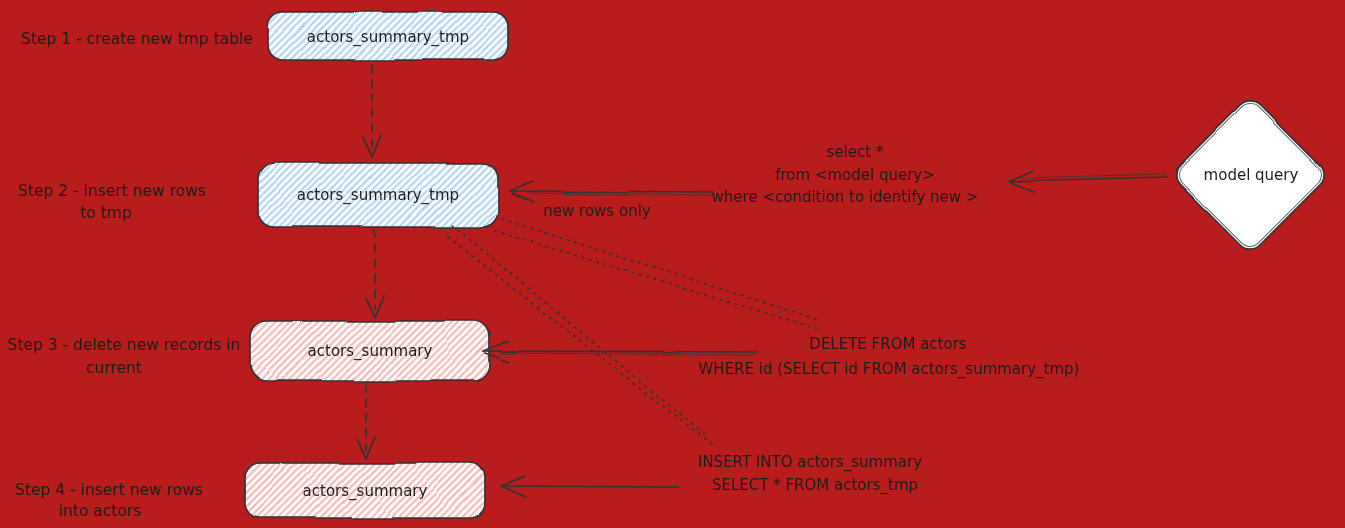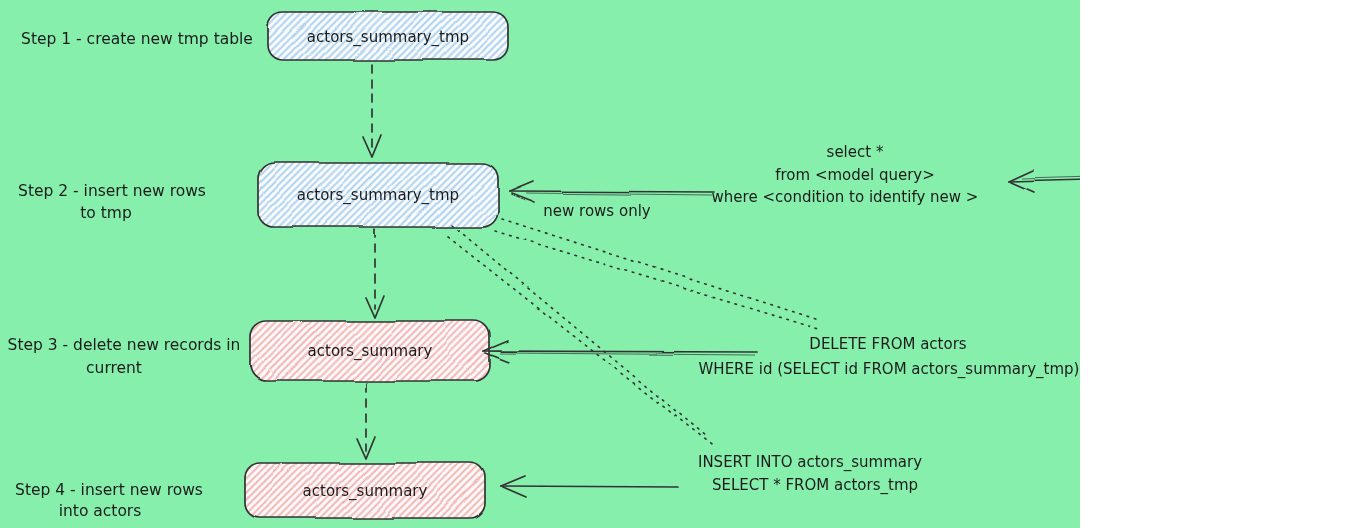"Step 1 - create new" .canvas-wrap { background: #86efac -> #b91c1c; width: 1080px -> 1345px }
